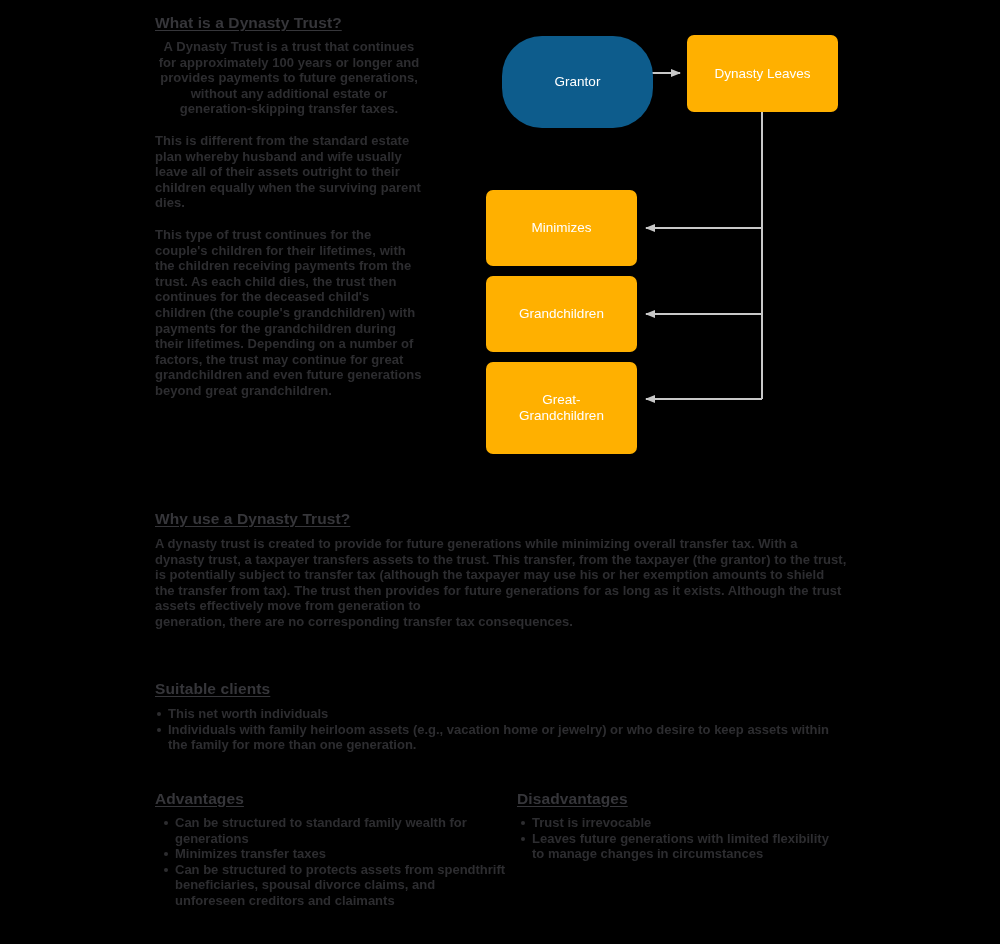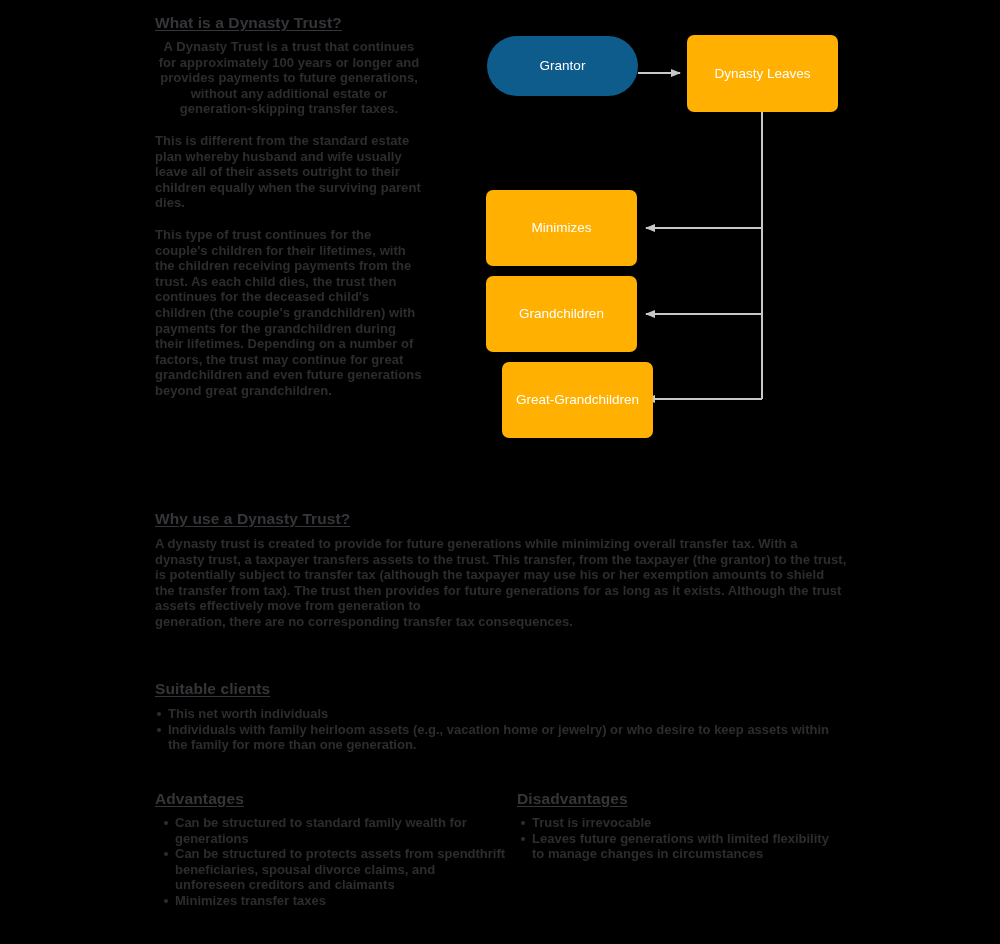"Grantor" div.node { height: 60px -> 92px; left: 17px -> 32px }
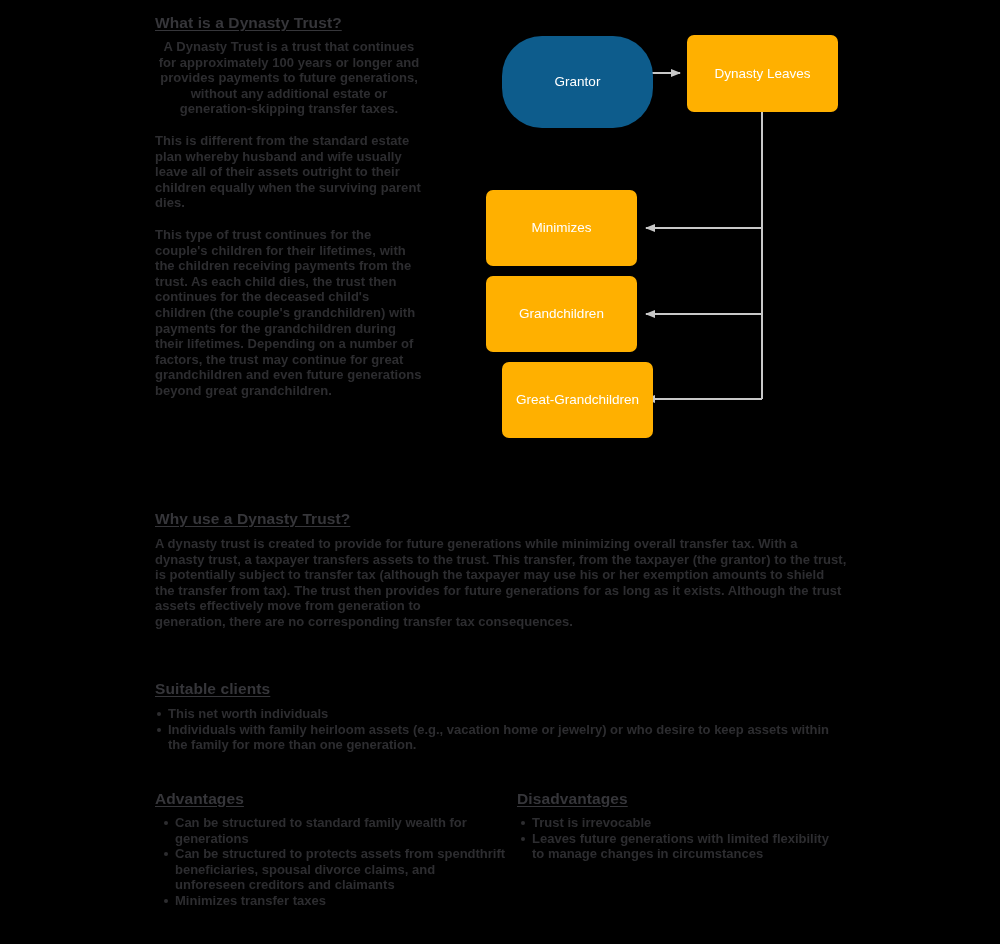"Great-" div.node { flex-direction: row -> column; height: 76px -> 92px; left: 32px -> 16px }
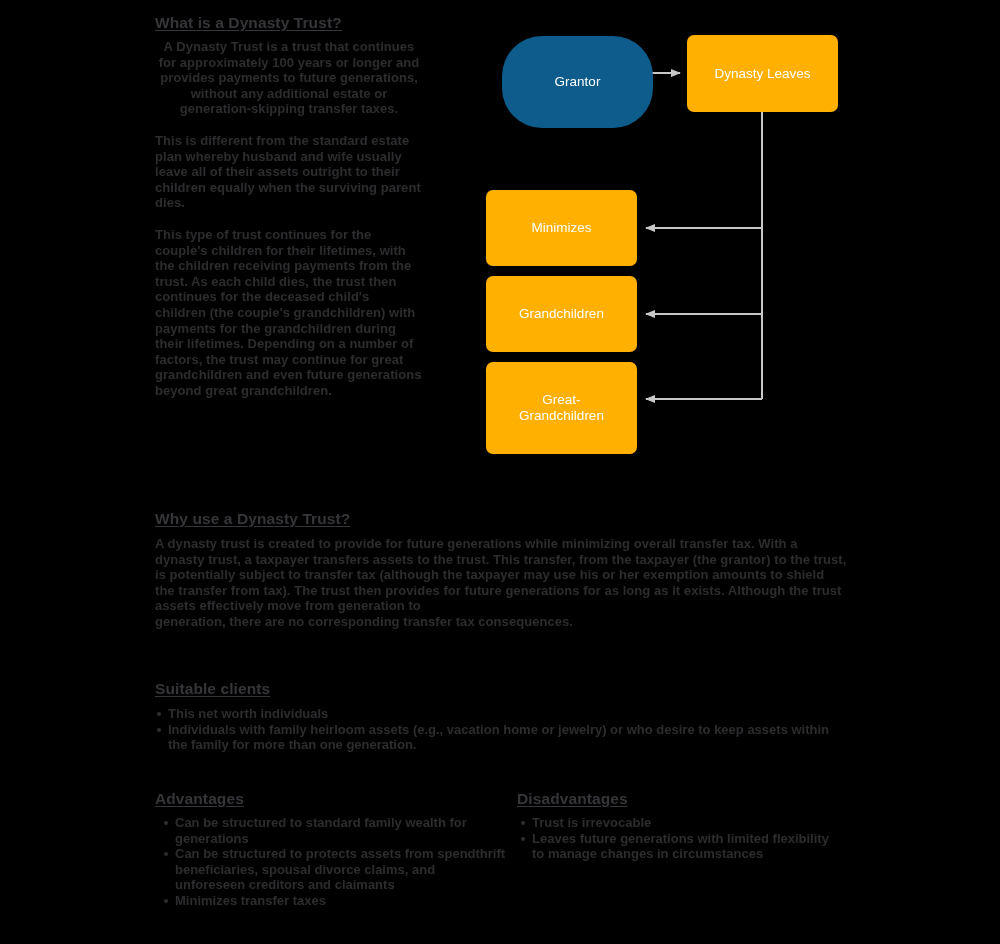"Can be structured to protects" li { order: before "Minimizes transfer taxes" -> after "Minimizes transfer taxes" }
